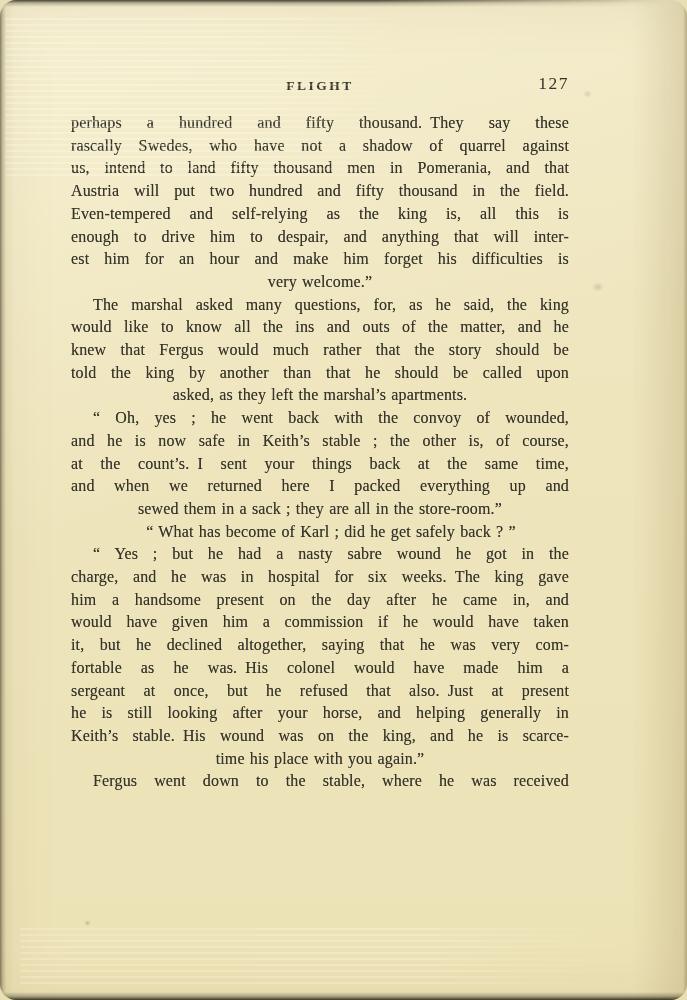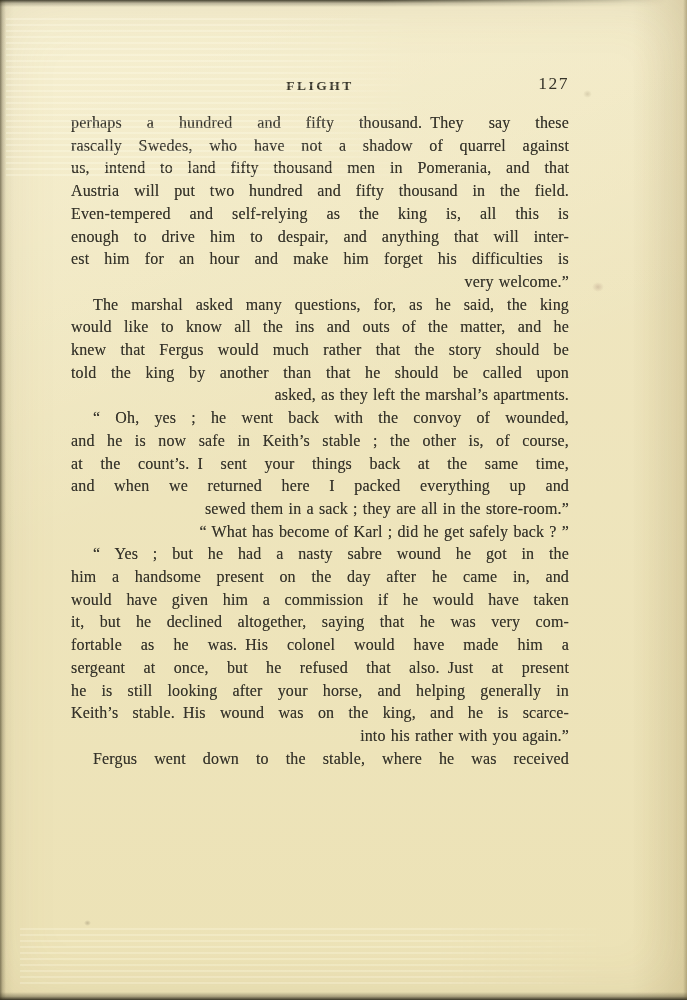"127" .page { border-radius: none -> 16px }
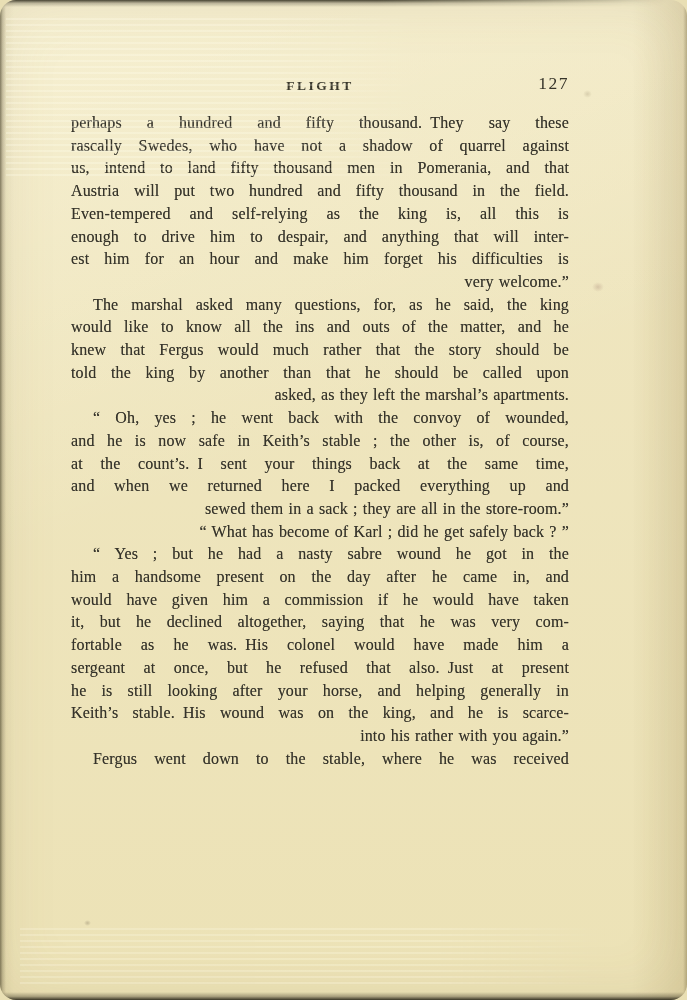"very welcome.”" .line { text-align: right -> center }
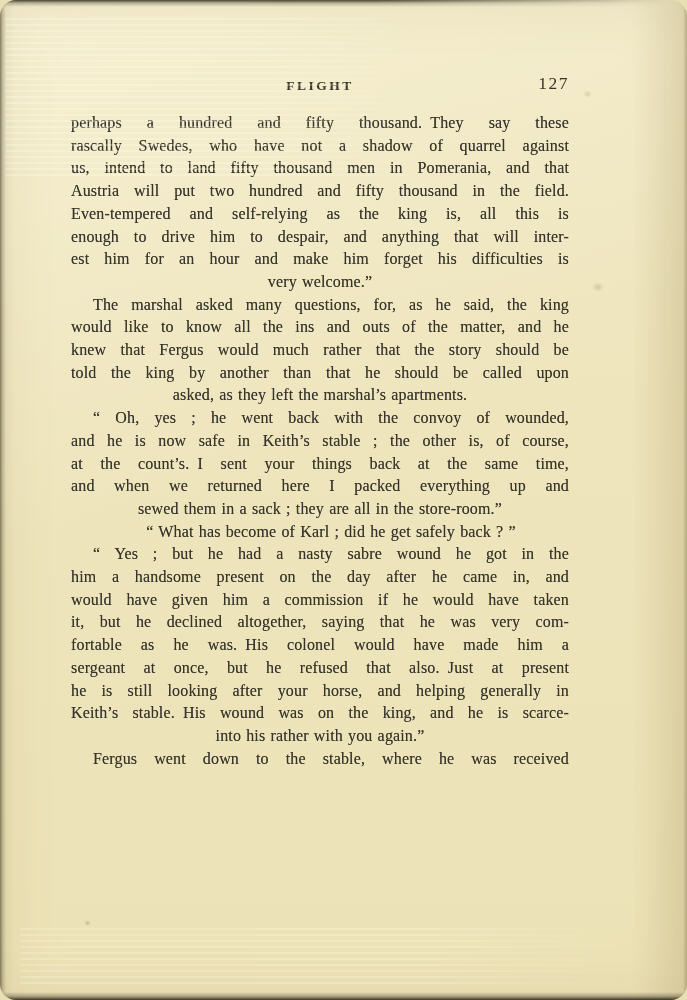"charge, and he was in" div.line { html: none -> <div>charge, and he was in hospital for six weeks. The king gave</div> }
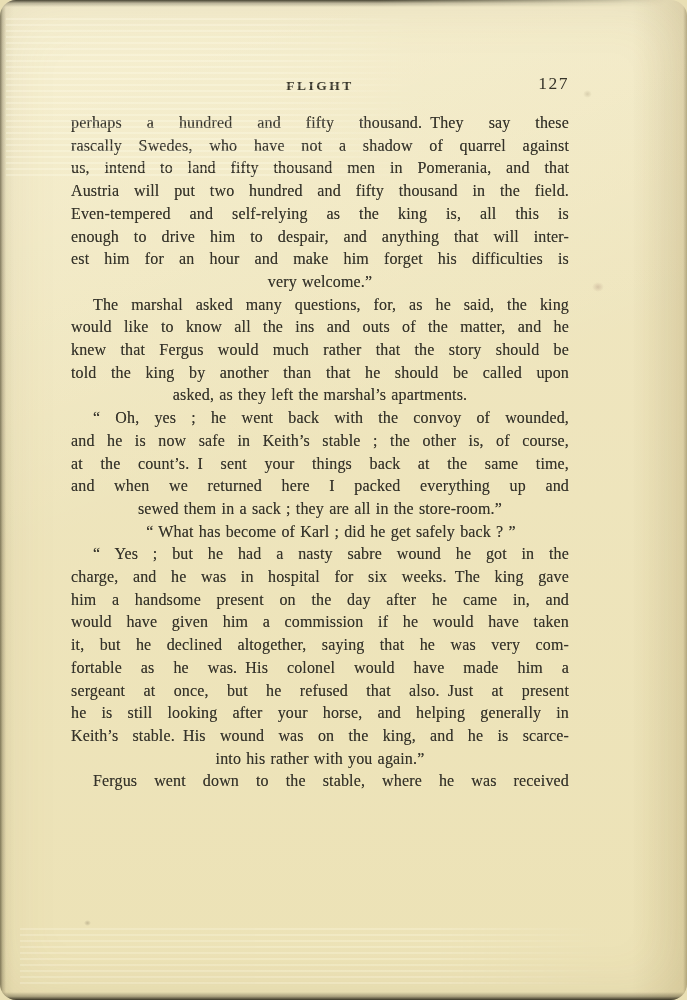"into his rather with you" div.line { text: into his rather -> time his place }
